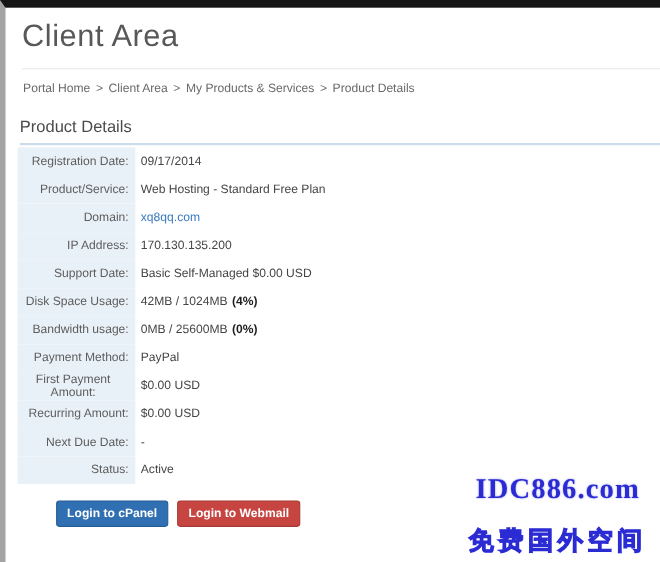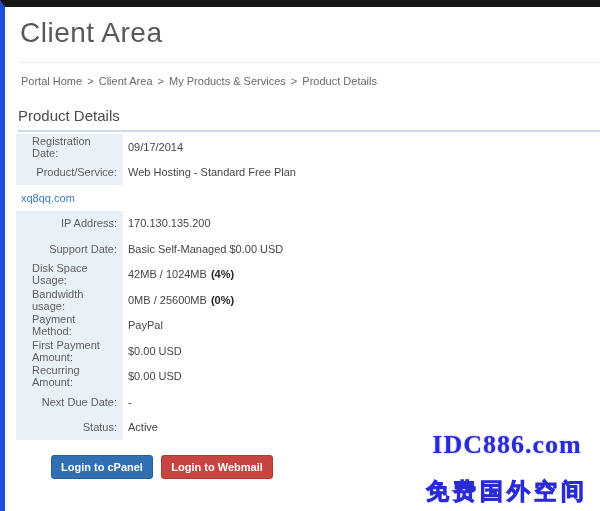"Client Area" .frame { border-left: 5px solid #1d4ed8 -> 5px solid #a3a3a3 }
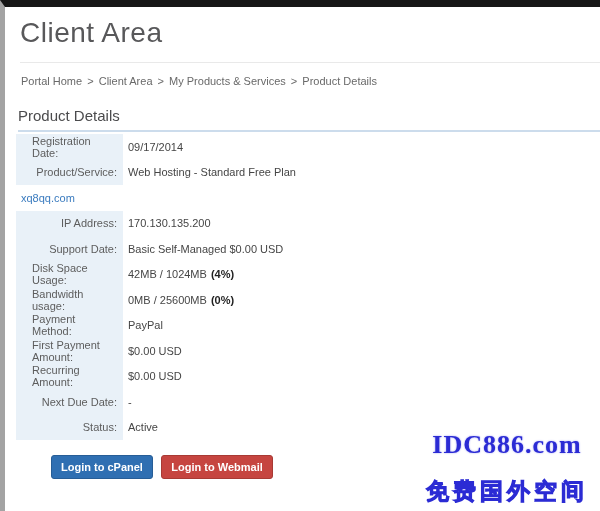"Registration Date:" .dlabel { padding-left: 16px -> none; text-align: left -> center }
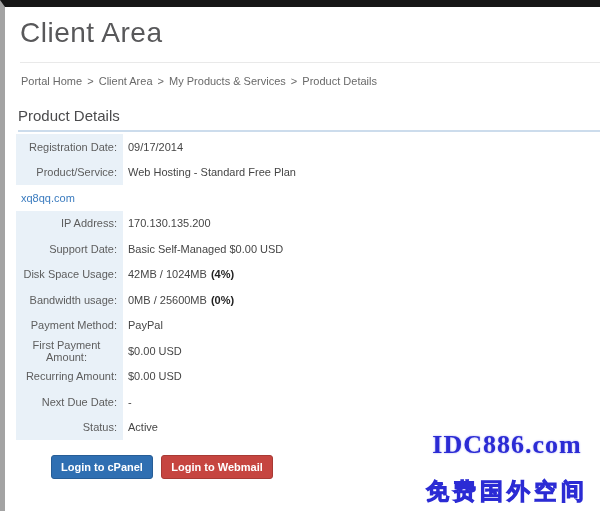"Domain:" div.dlabel { html: none -> <div>Domain:</div> }
